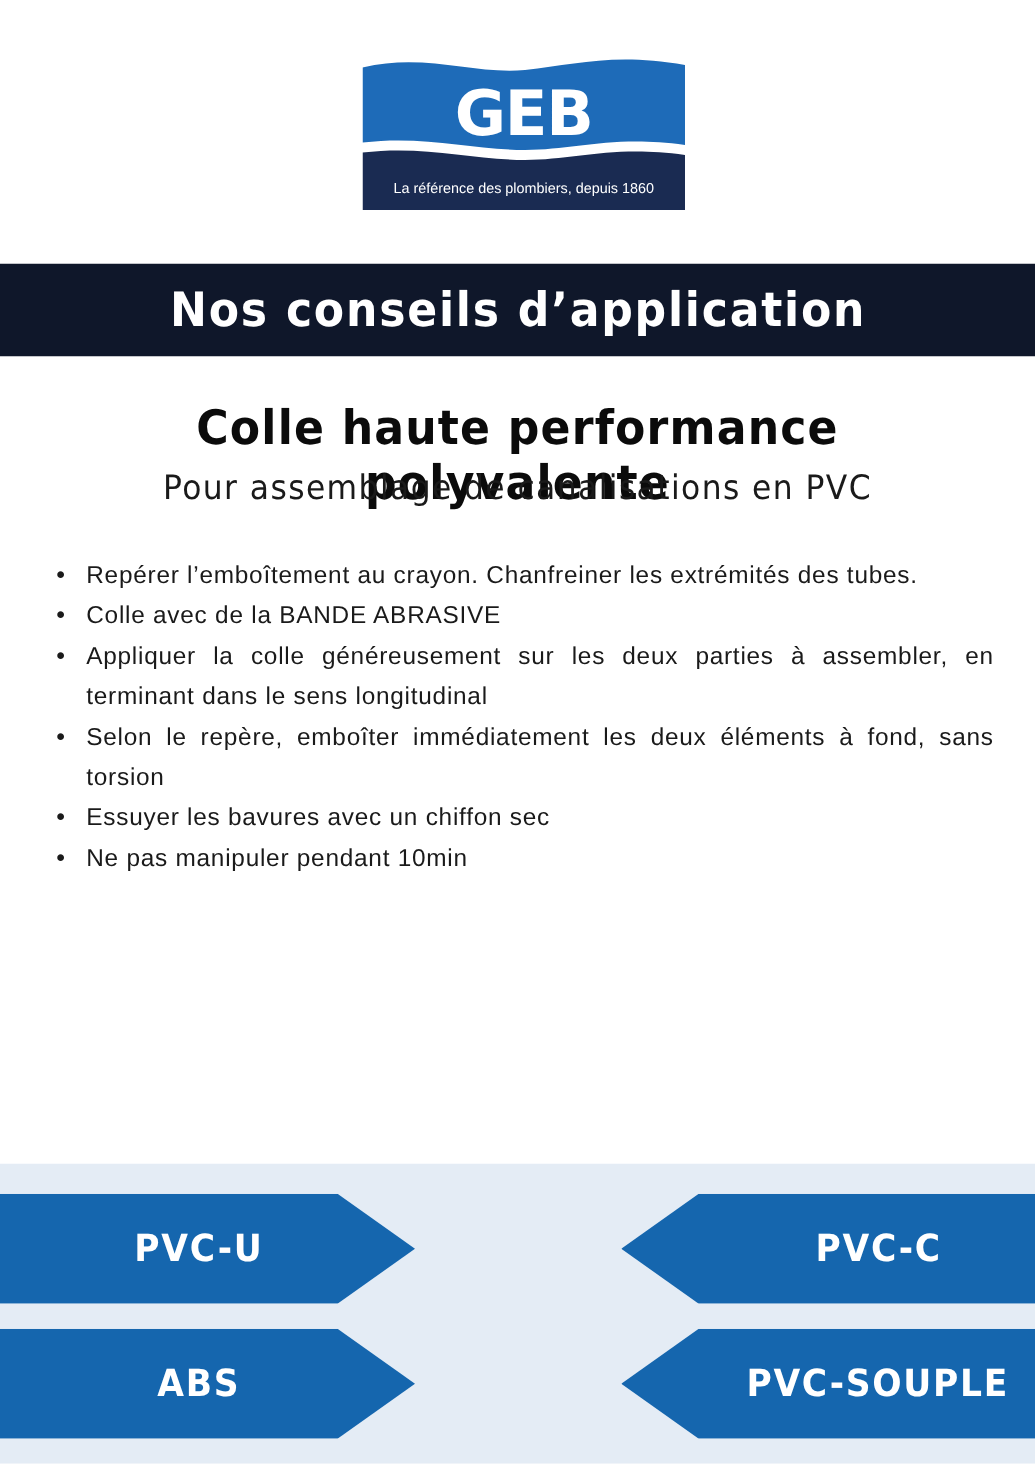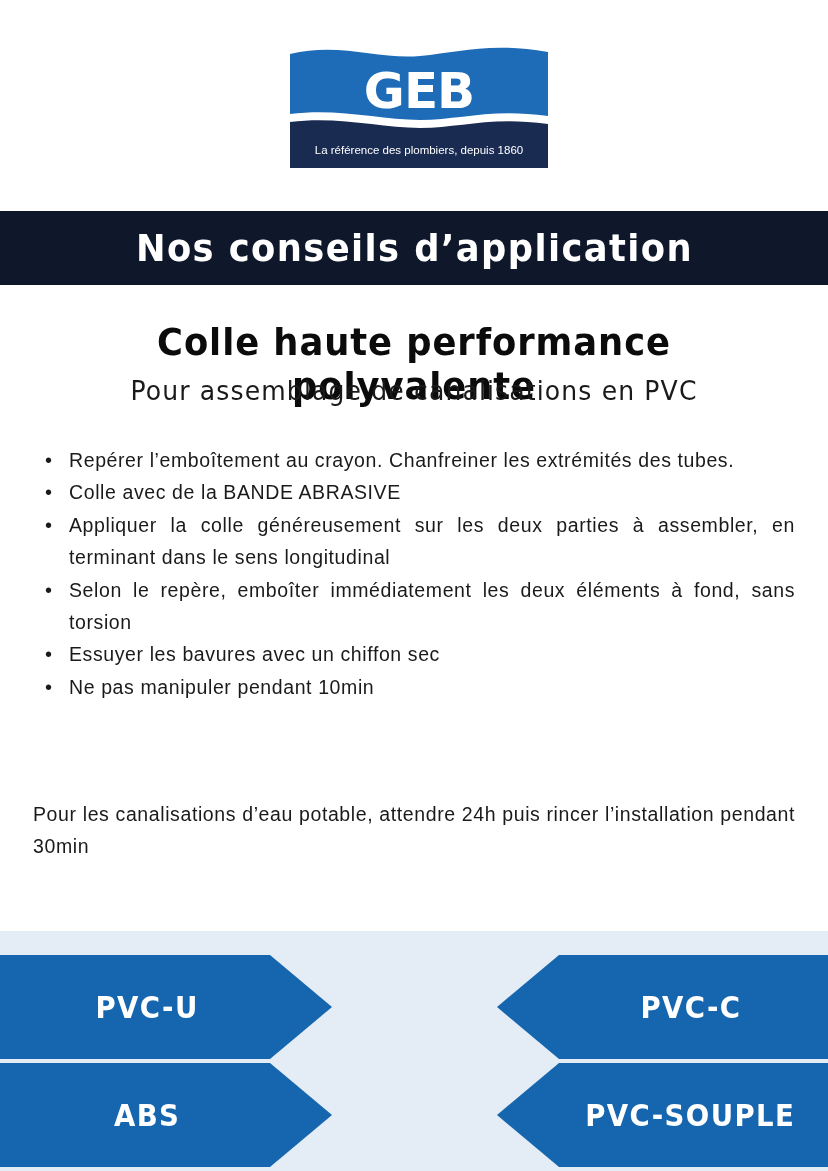"Pour les canalisations d’eau potable," p.last-left { html: <p>Pour les canalisations d’eau potable, attendre 24h puis rincer l’installation pendant 30min</p> -> none }
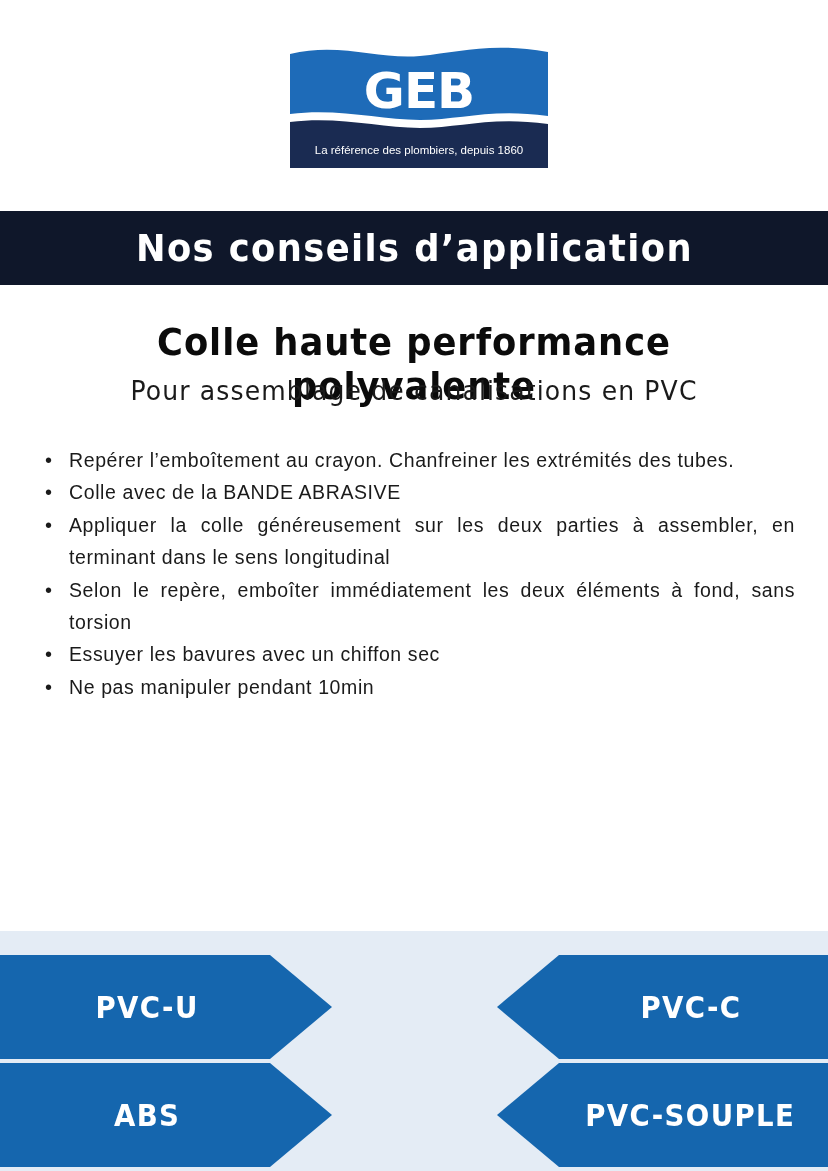"PVC-U" .arrow { height: 104px -> 88px; padding-left: none -> 12px }
